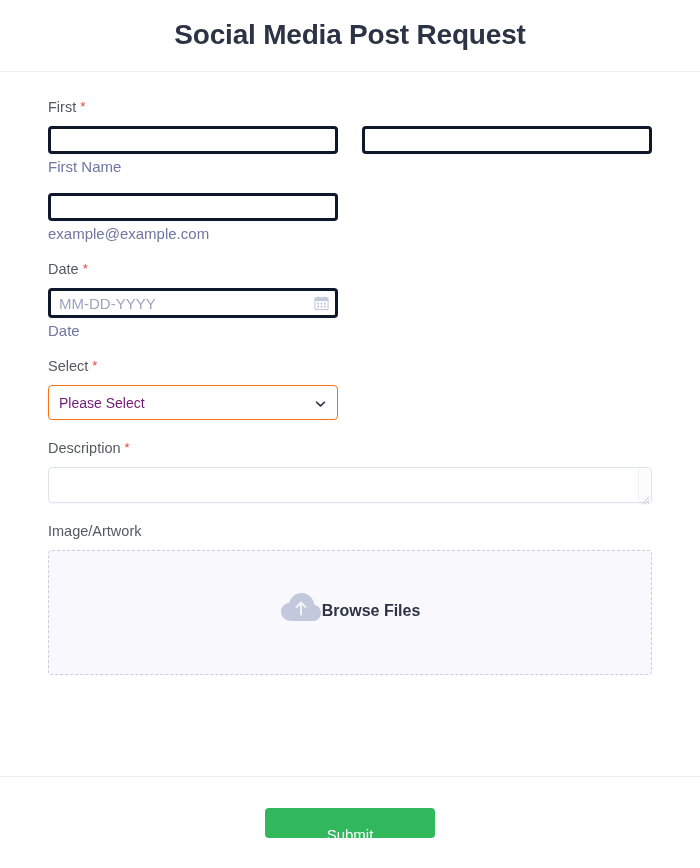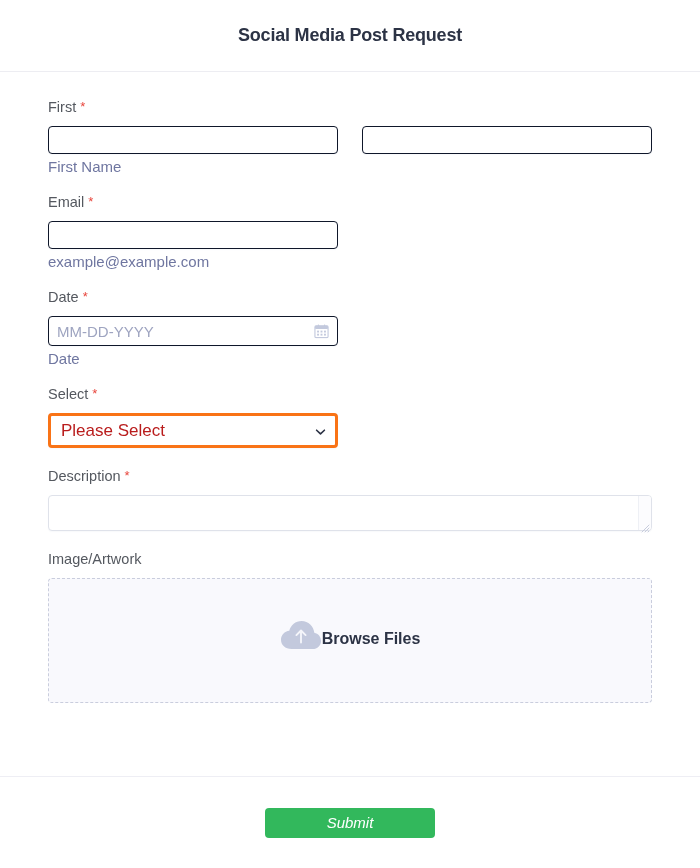"Social Media Post Request" .form-title { font-size: 18px -> 28px }
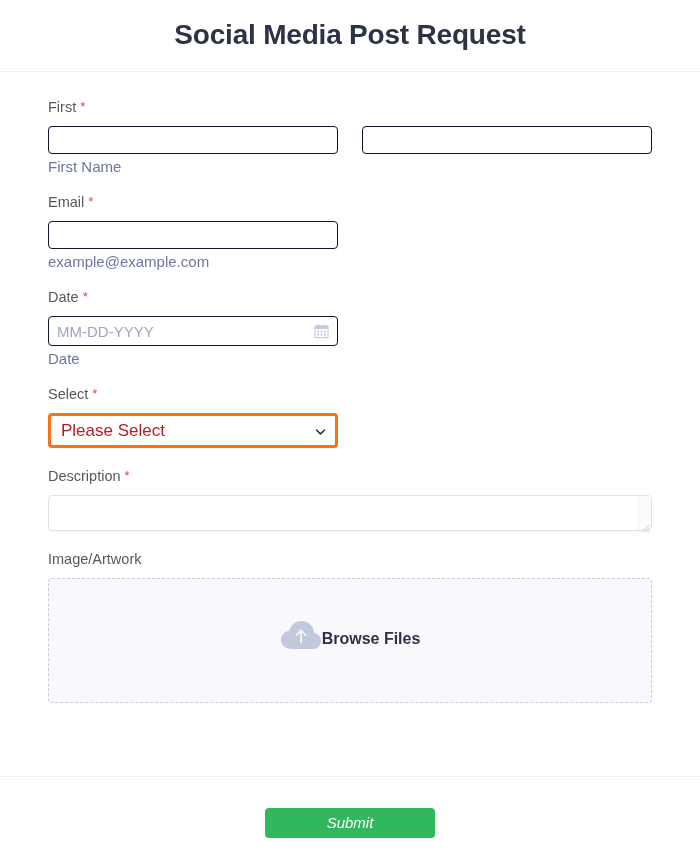"Email *" span.field-label { html: <span> <span>Email</span><span>*</span> </span> -> none }
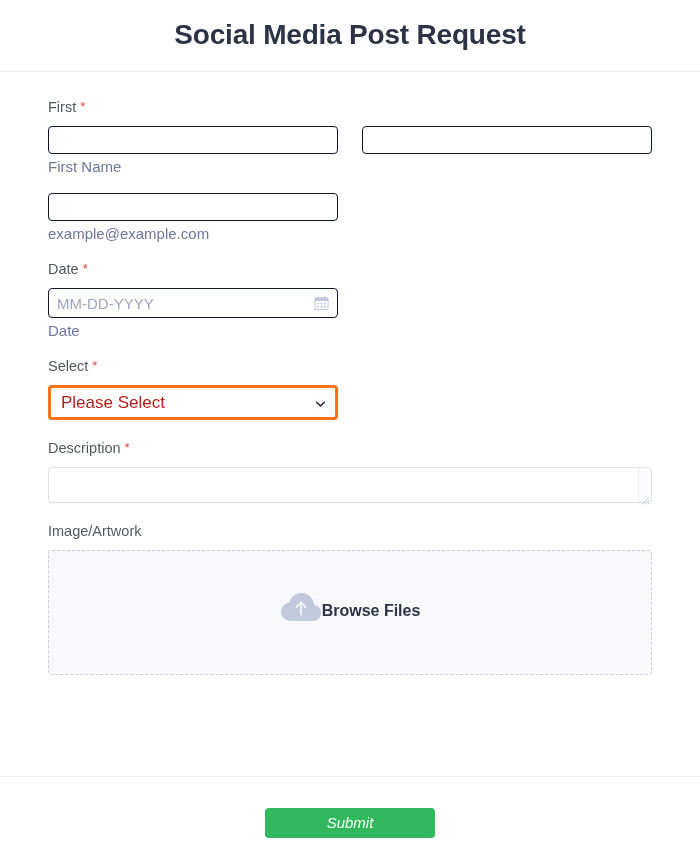"MM-DD-YYYY" .txt { border: 1px solid #0f172a -> 3px solid #0f172a }
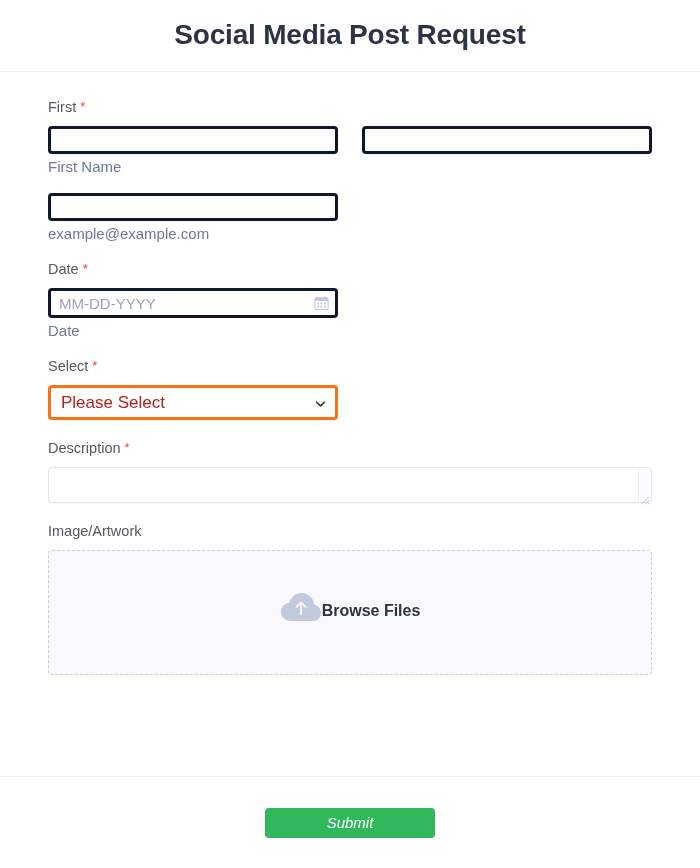"Please Select" .sel-box { border: 3px solid #f97316 -> 1px solid #f97316; color: #b91c1c -> #701a75; font-size: 17px -> 14px }
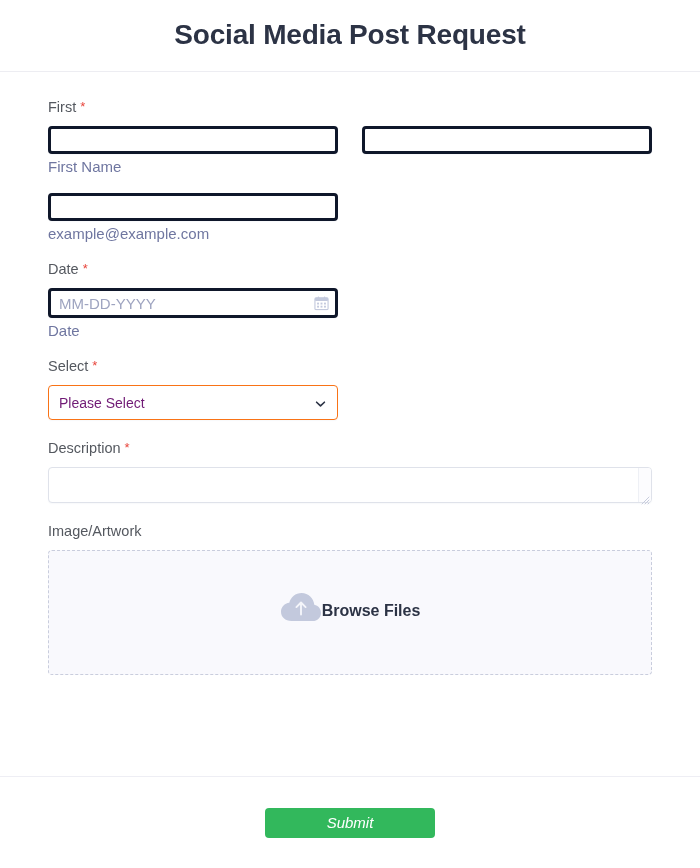"Submit" .submit-btn { font-style: italic -> none; padding: 0 -> 12px }
